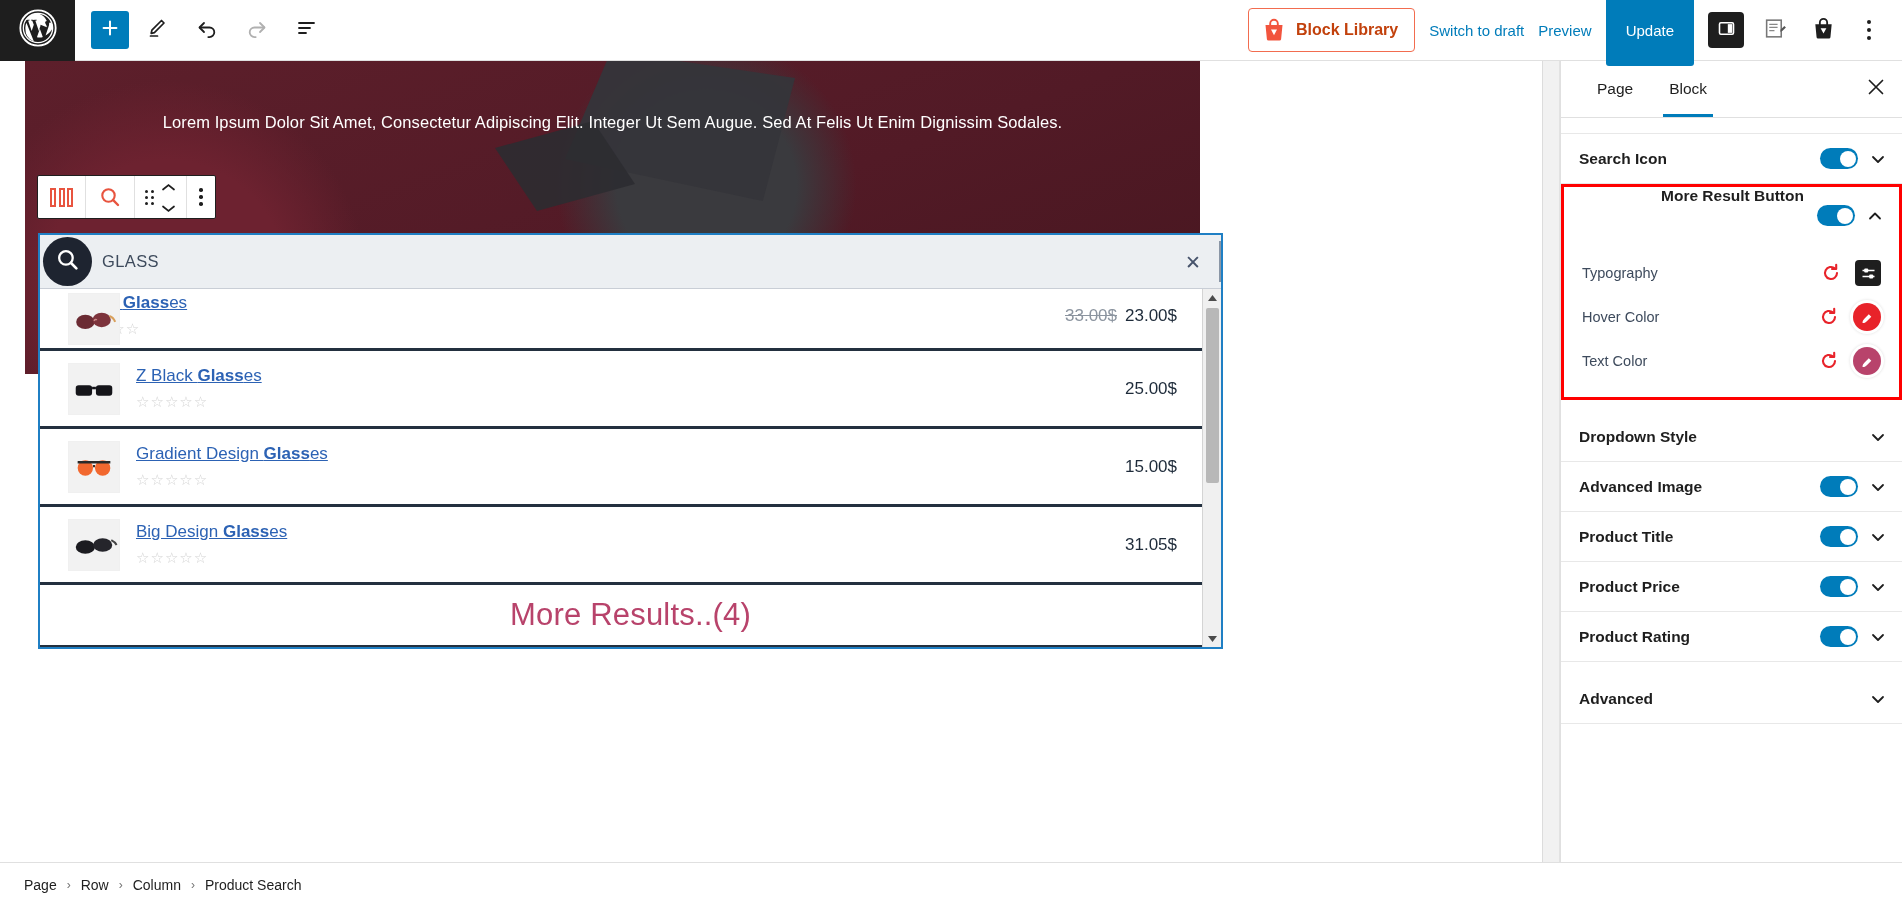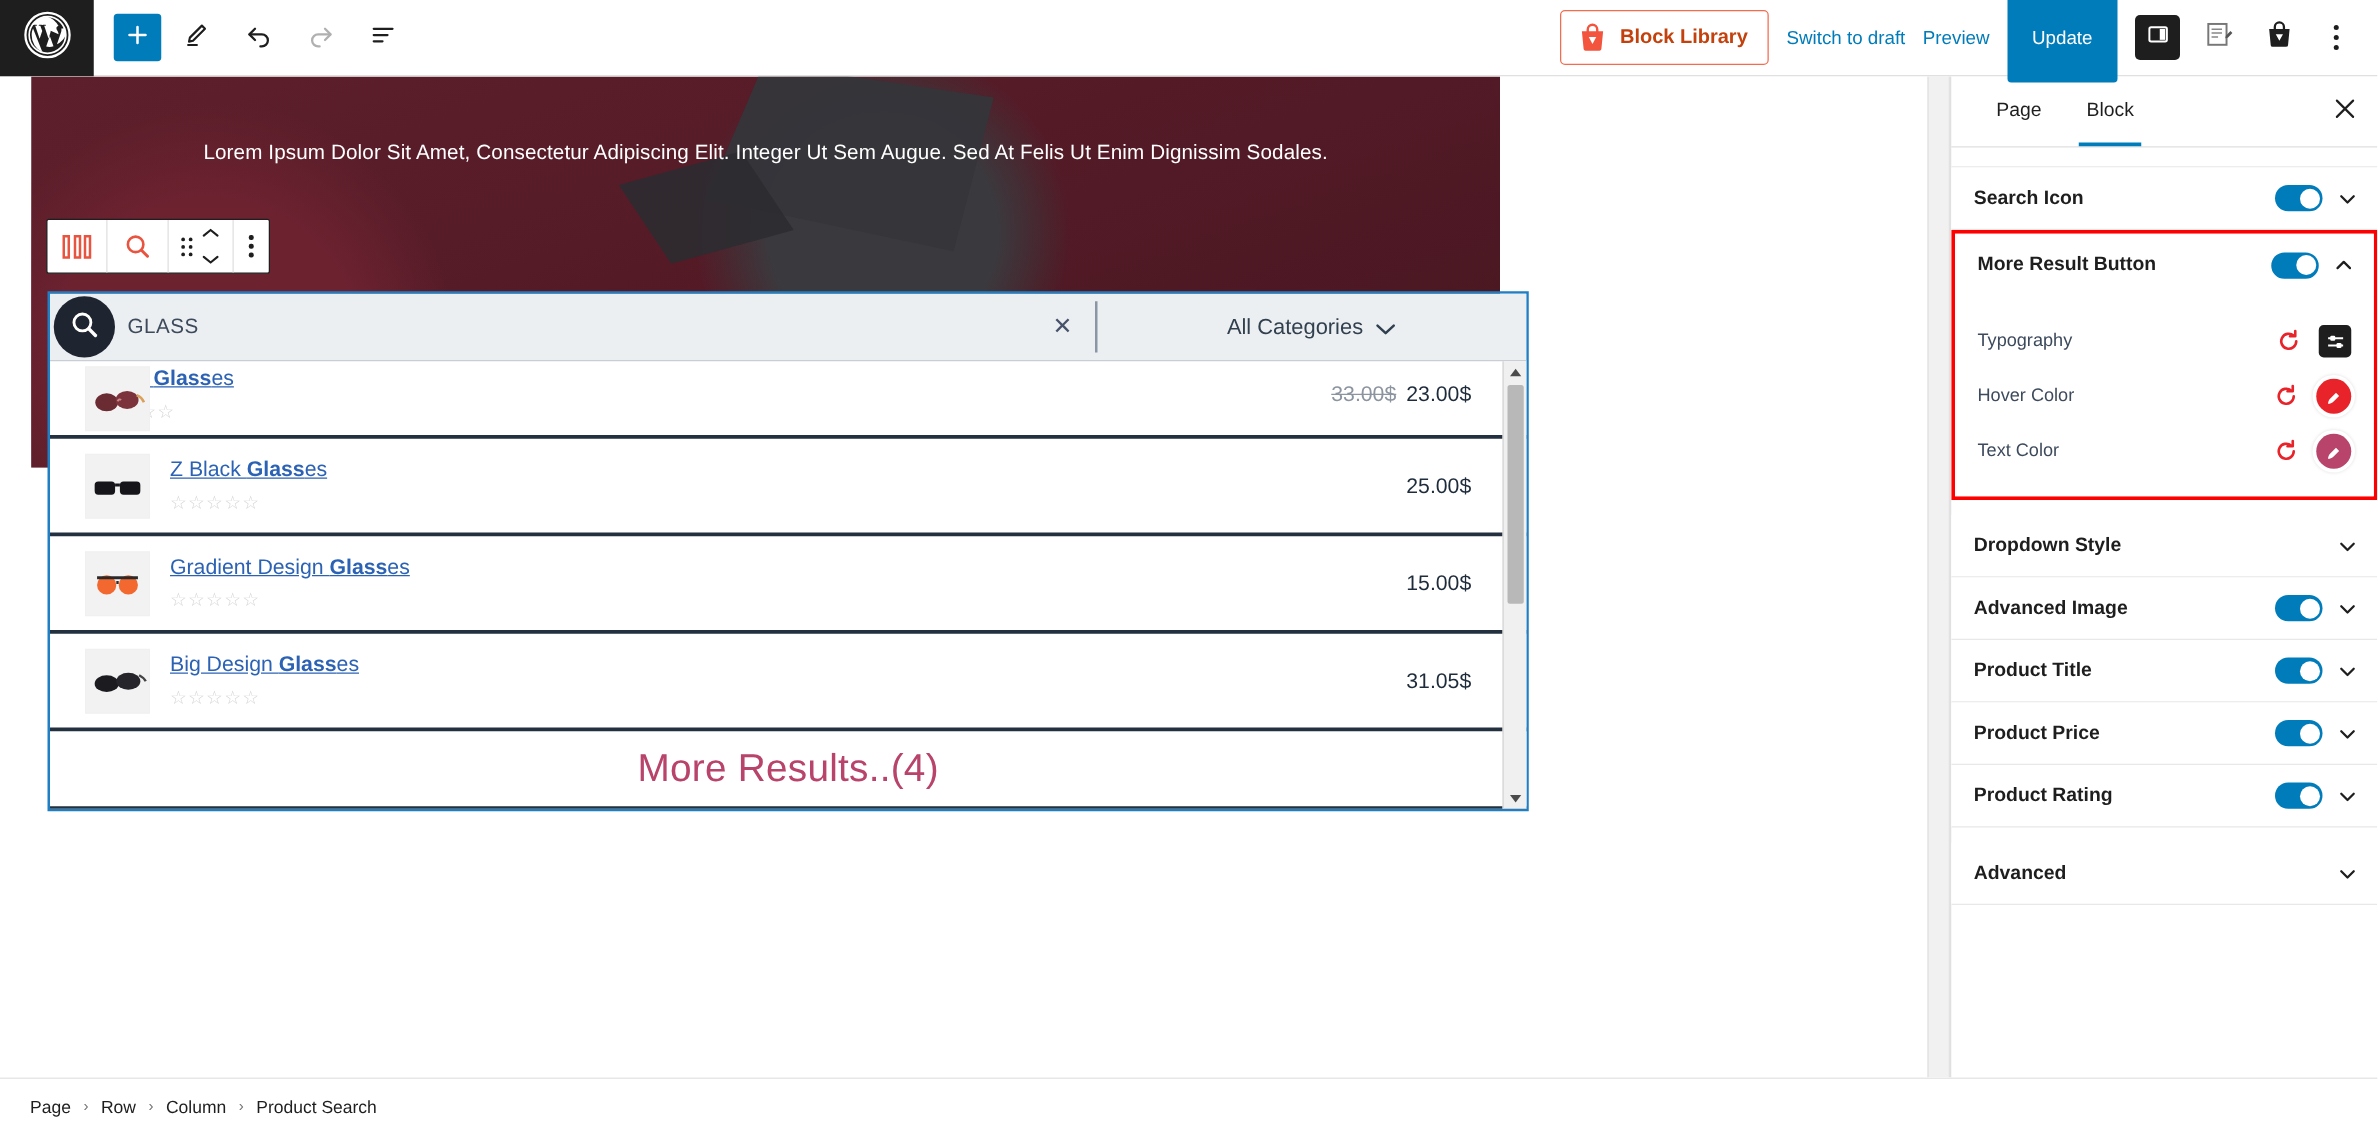"More Result Button" div.panel-row { flex-direction: none -> column }
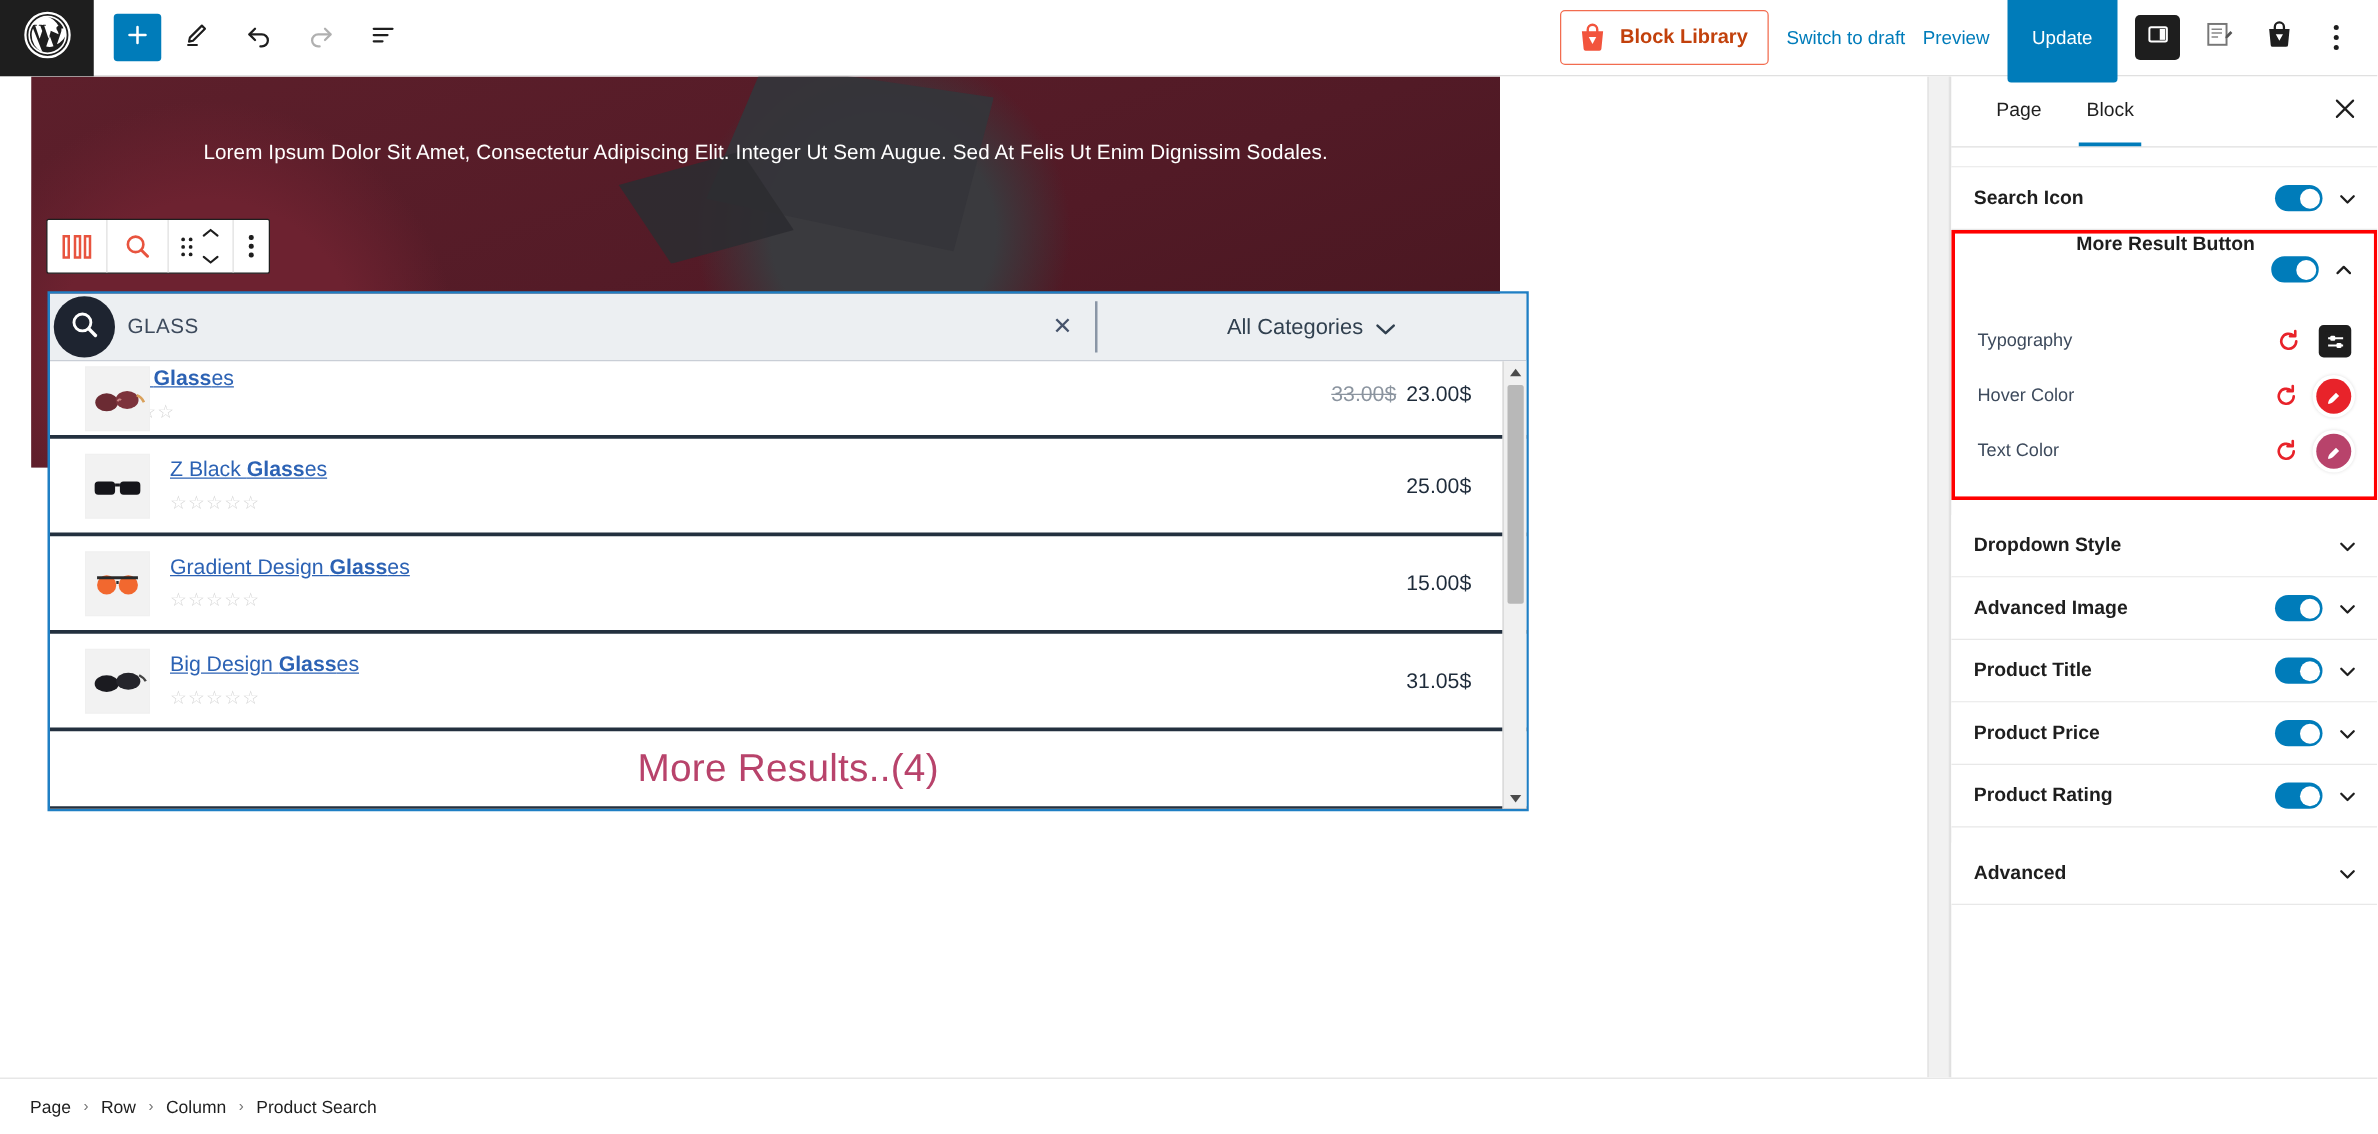"All Categories" div.cat-select { html: <div> <span>All Categories</span> <span> <svg> <path></path> </svg> </span> </div> -> none }
